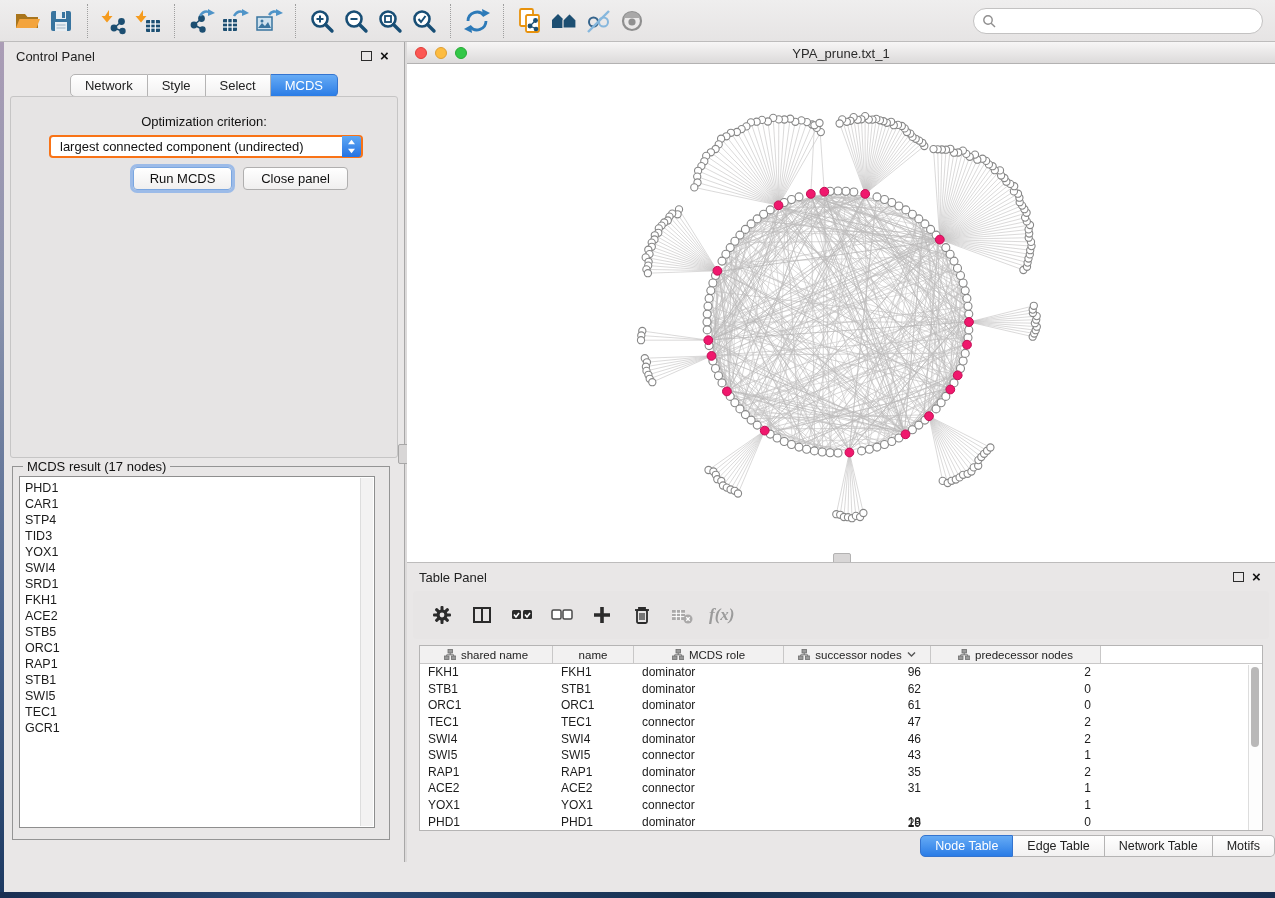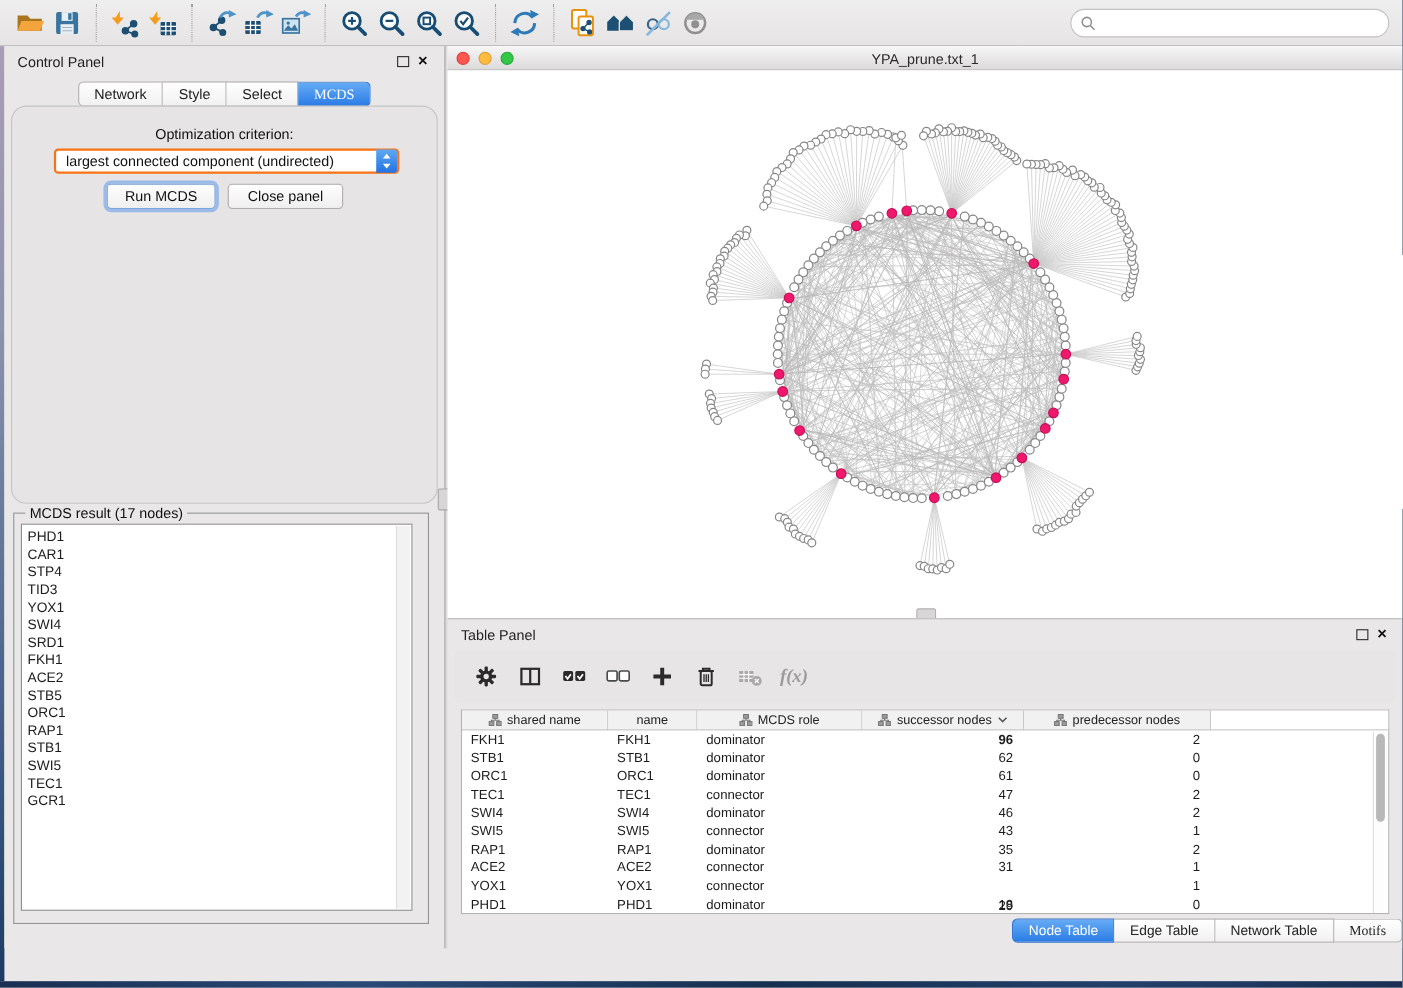"MCDS" .seg-tab.last { font-family: Liberation Serif, serif -> none }
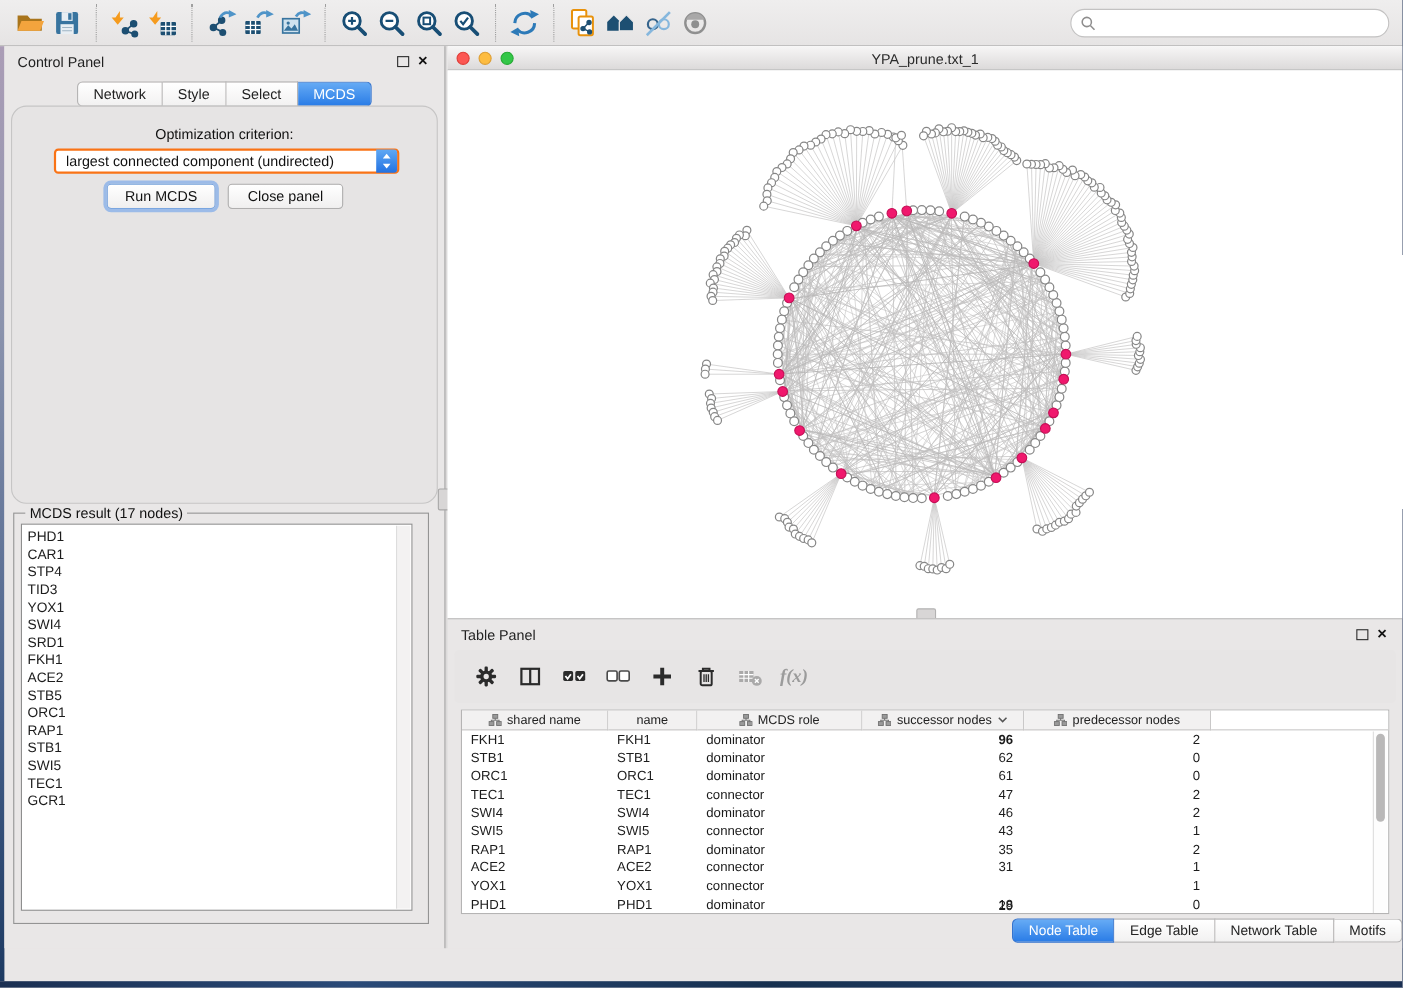"Optimization criterion:" .cp-content { border-radius: 14px -> 3px }
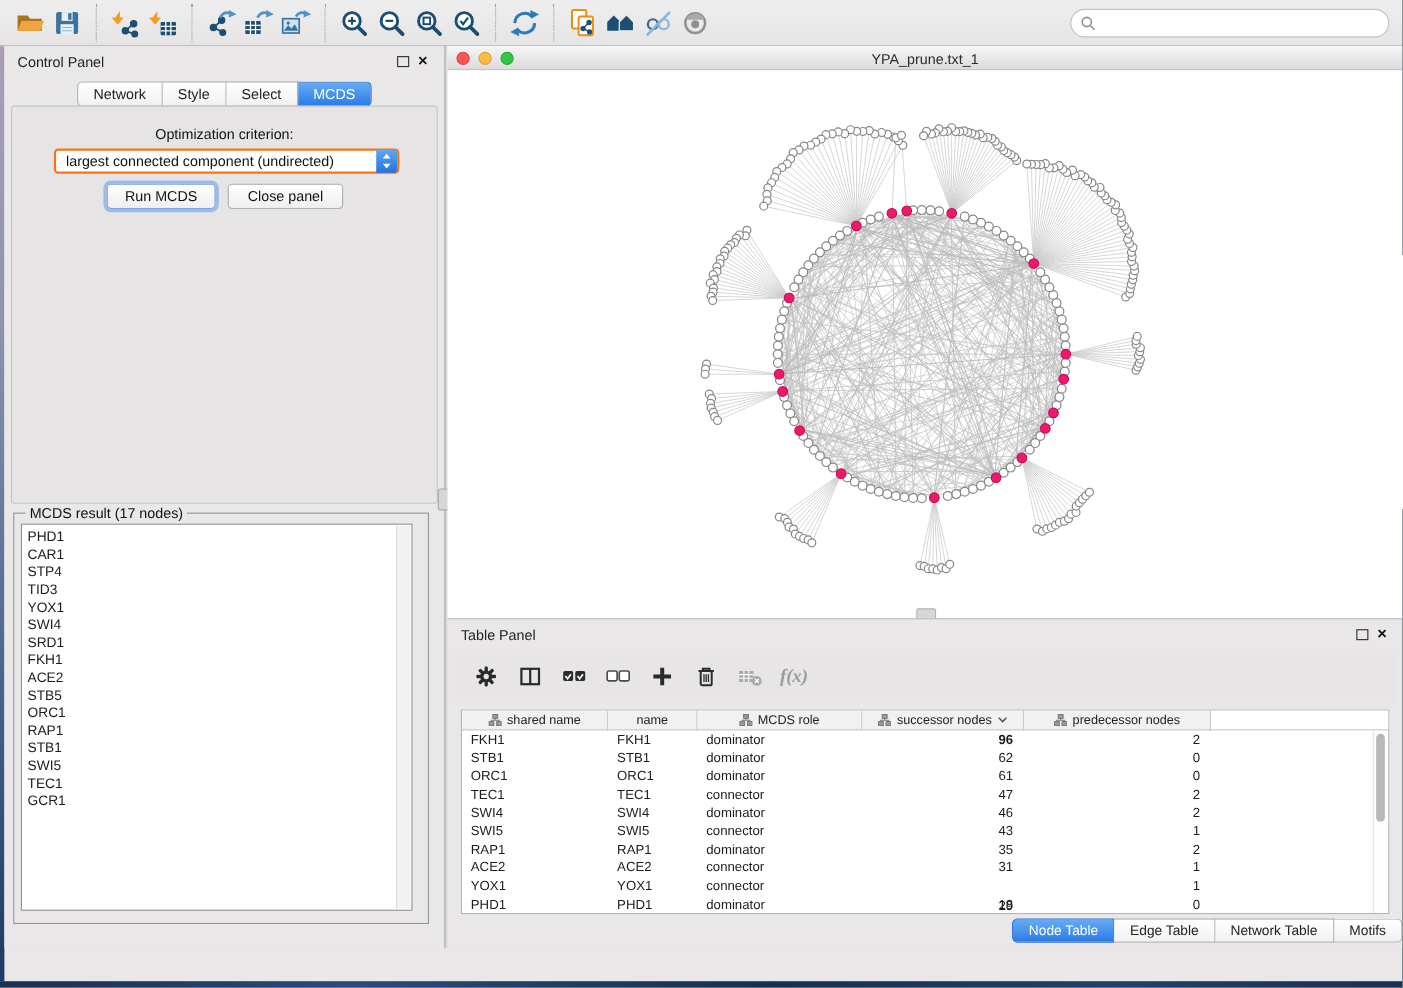"Run MCDS" .mac-btn { margin-left: none -> 36px }
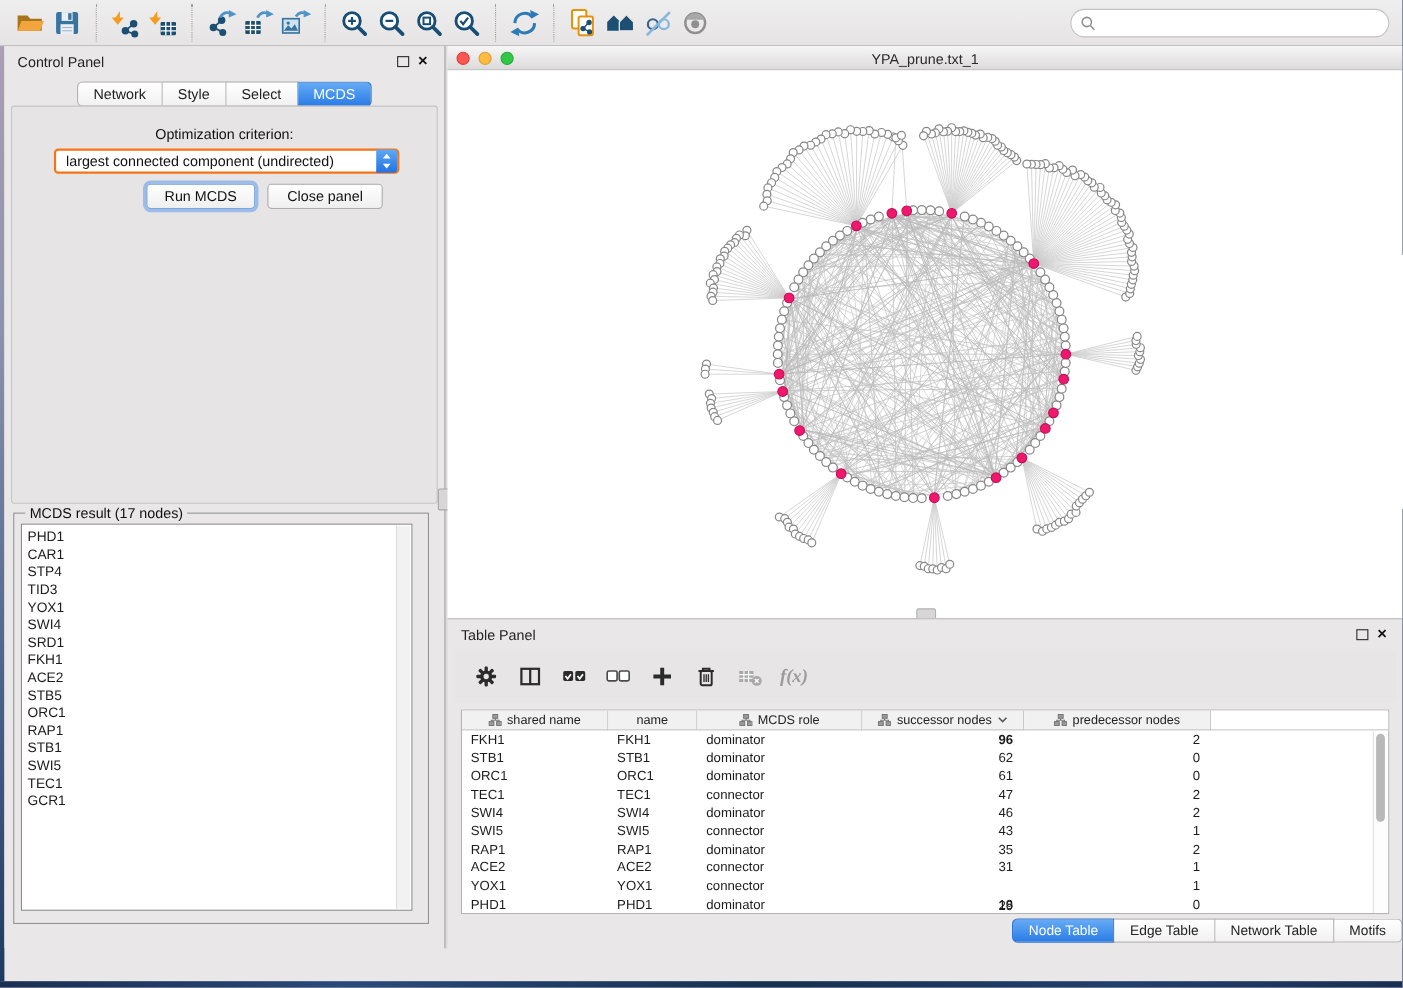"96" div.td { font-weight: bold -> none }
